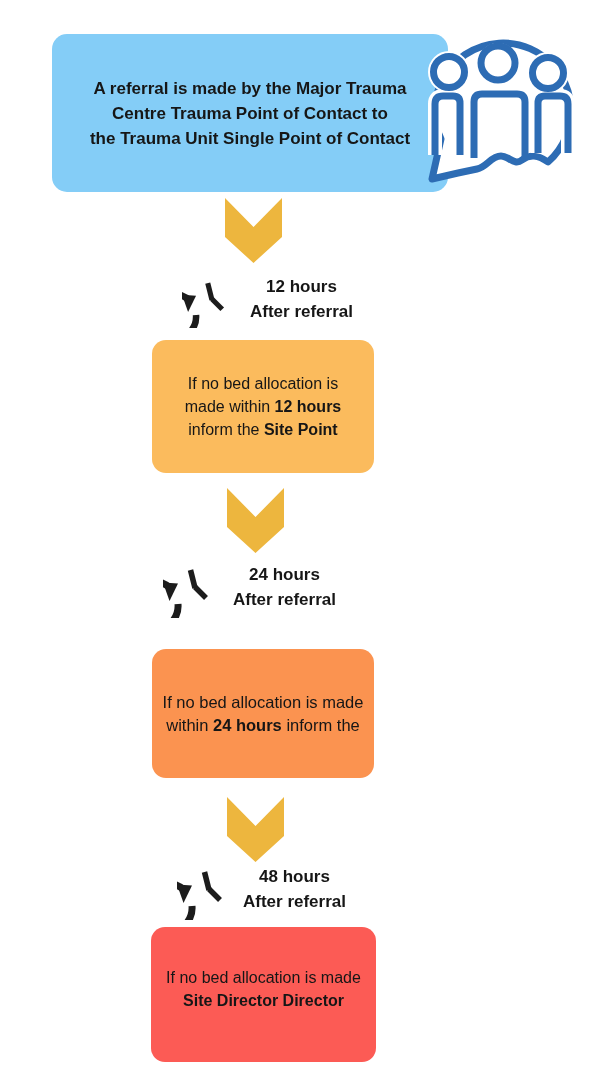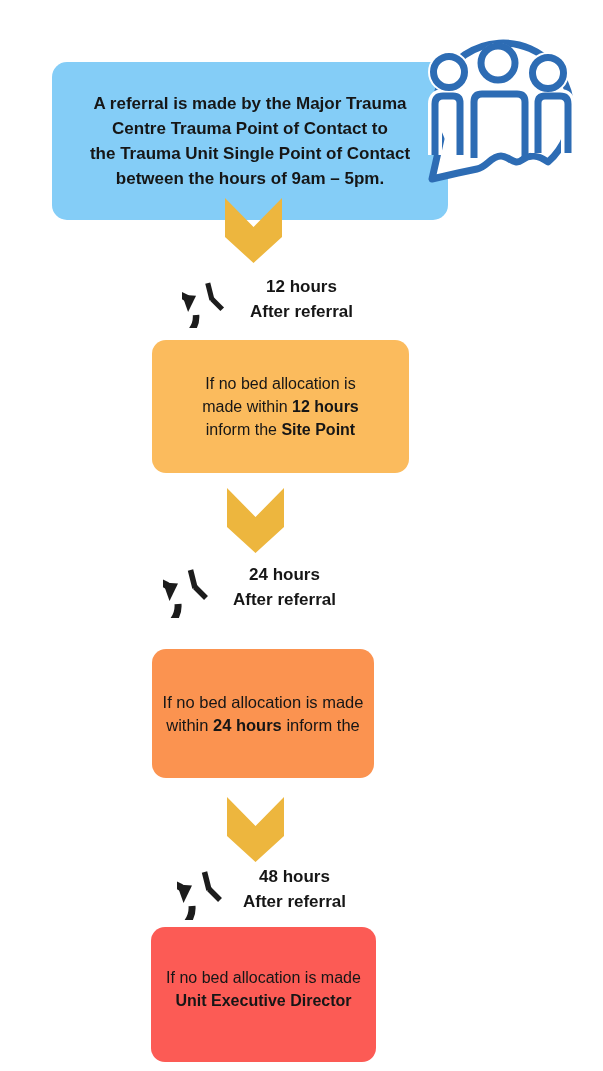"A referral is made by" .referral-box { margin-top: 28px -> none }
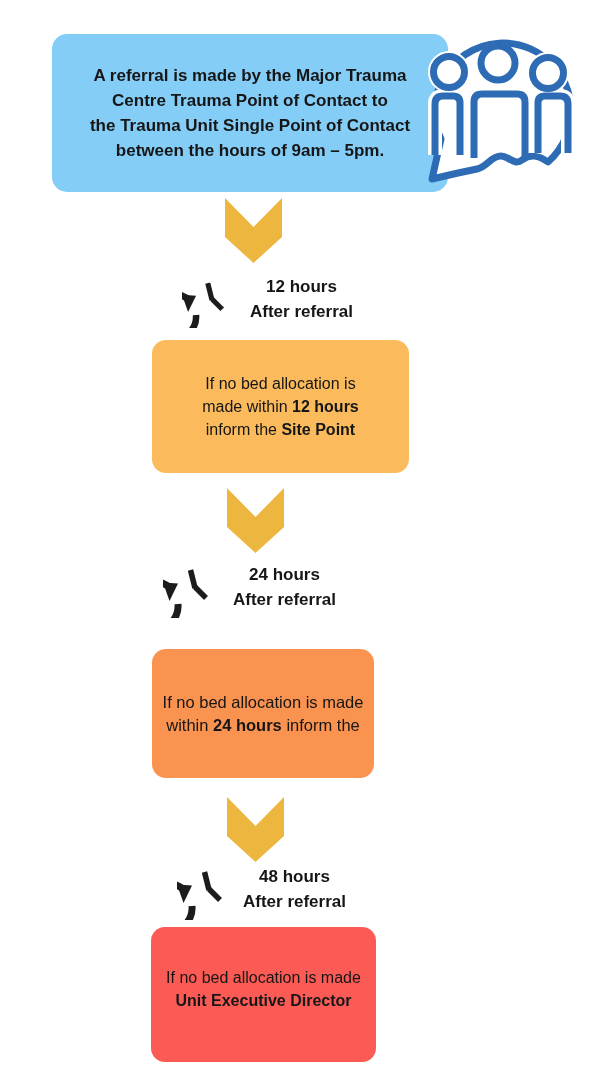"between the hours of 9am" div { html: <div>between the hours of 9am – 5pm.</div> -> none }
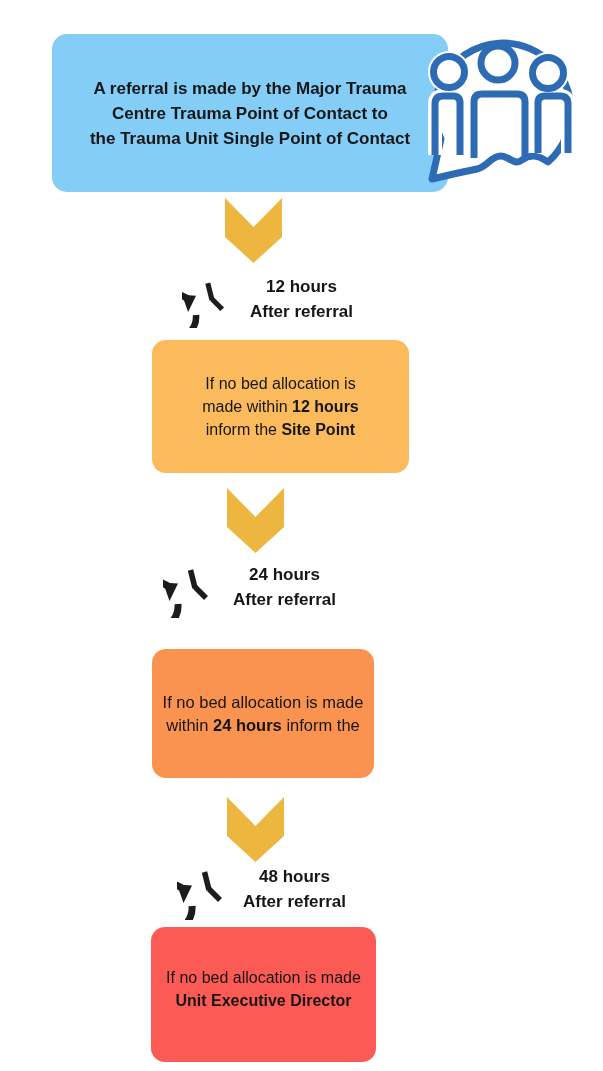"If no bed allocation is" .box1 { width: 257px -> 222px }
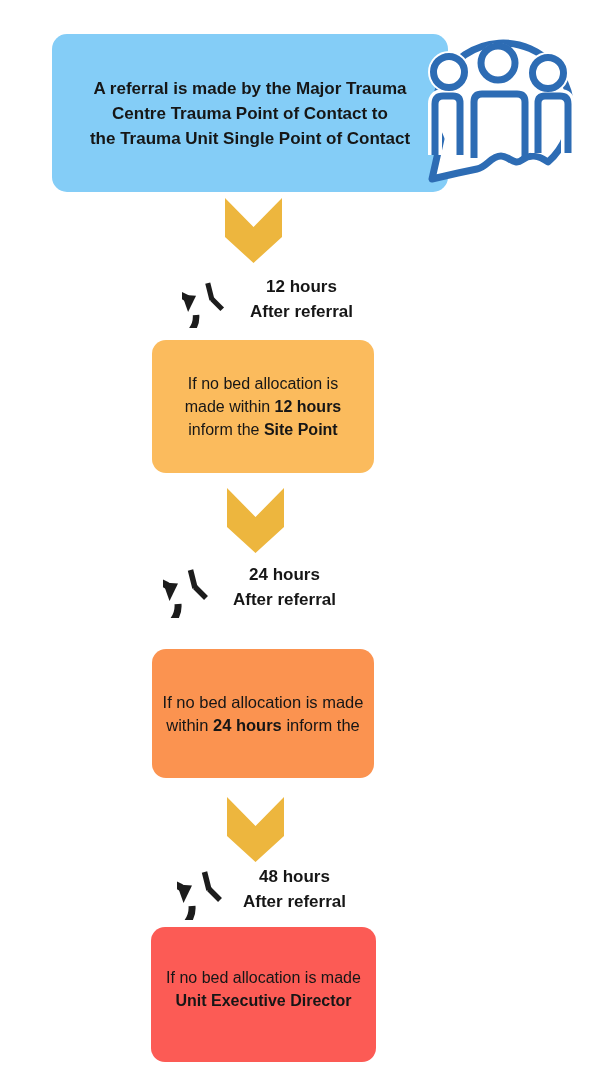"Unit Executive Director" span.b { text: Unit Executive -> Site Director }
